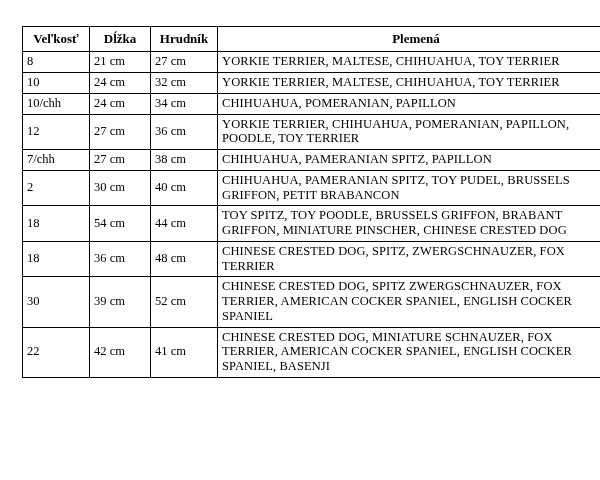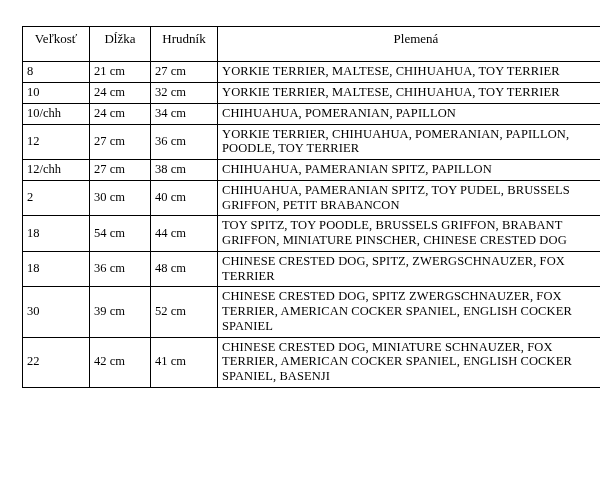"Veľkosť" table.size-table th { font-weight: normal -> bold; padding-bottom: 15px -> 5px }
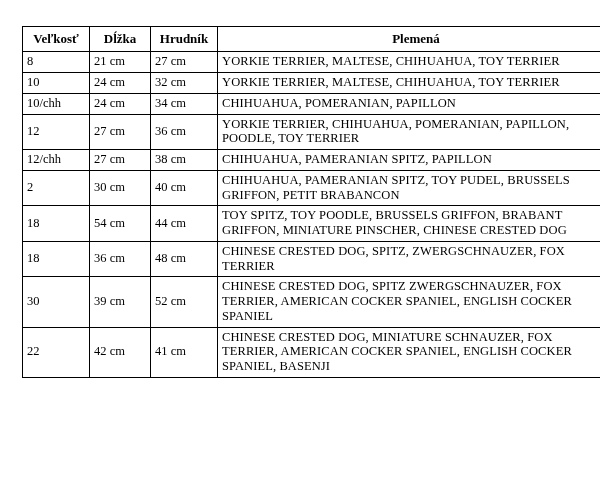"12/chh" td.cell-size { text: 12/chh -> 7/chh }
